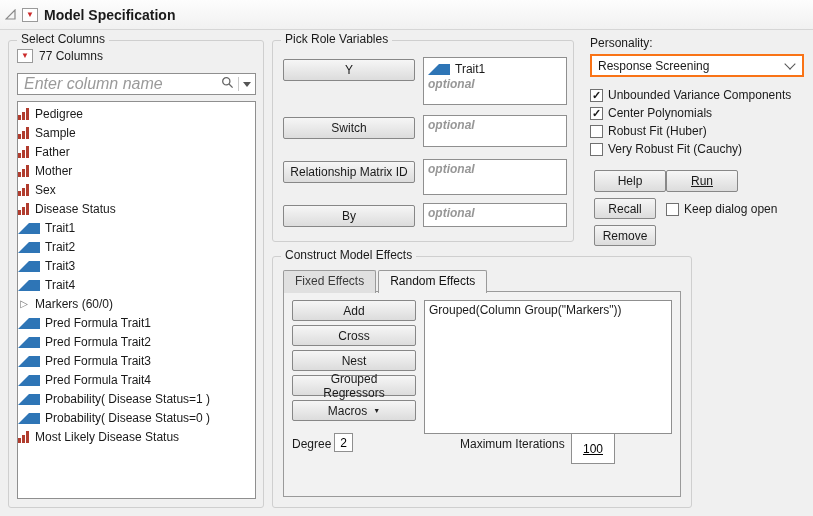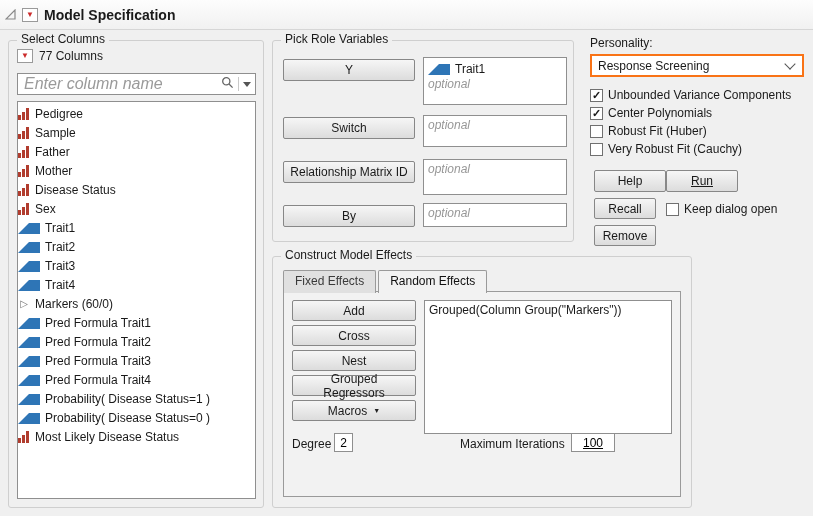"optional" .optional { font-weight: none -> bold }
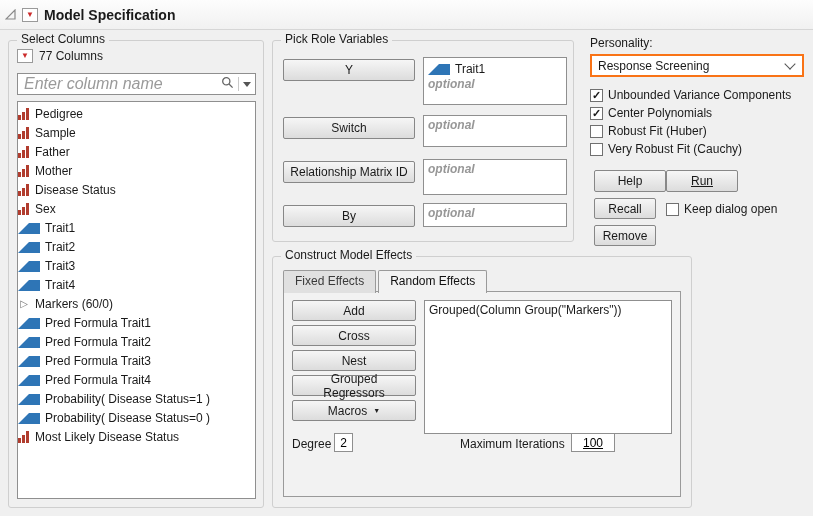"Disease Status" div.colitem { order: before "Sex" -> after "Sex" }
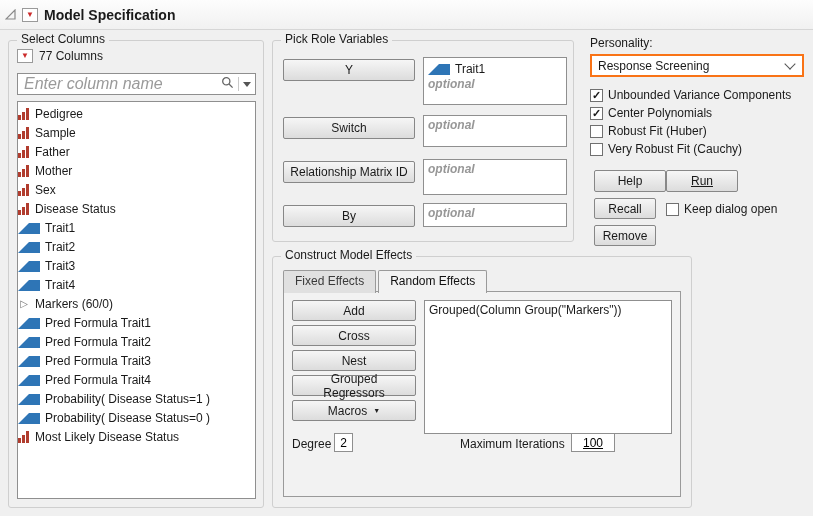"100" input.numin { height: 19px -> 31px }
